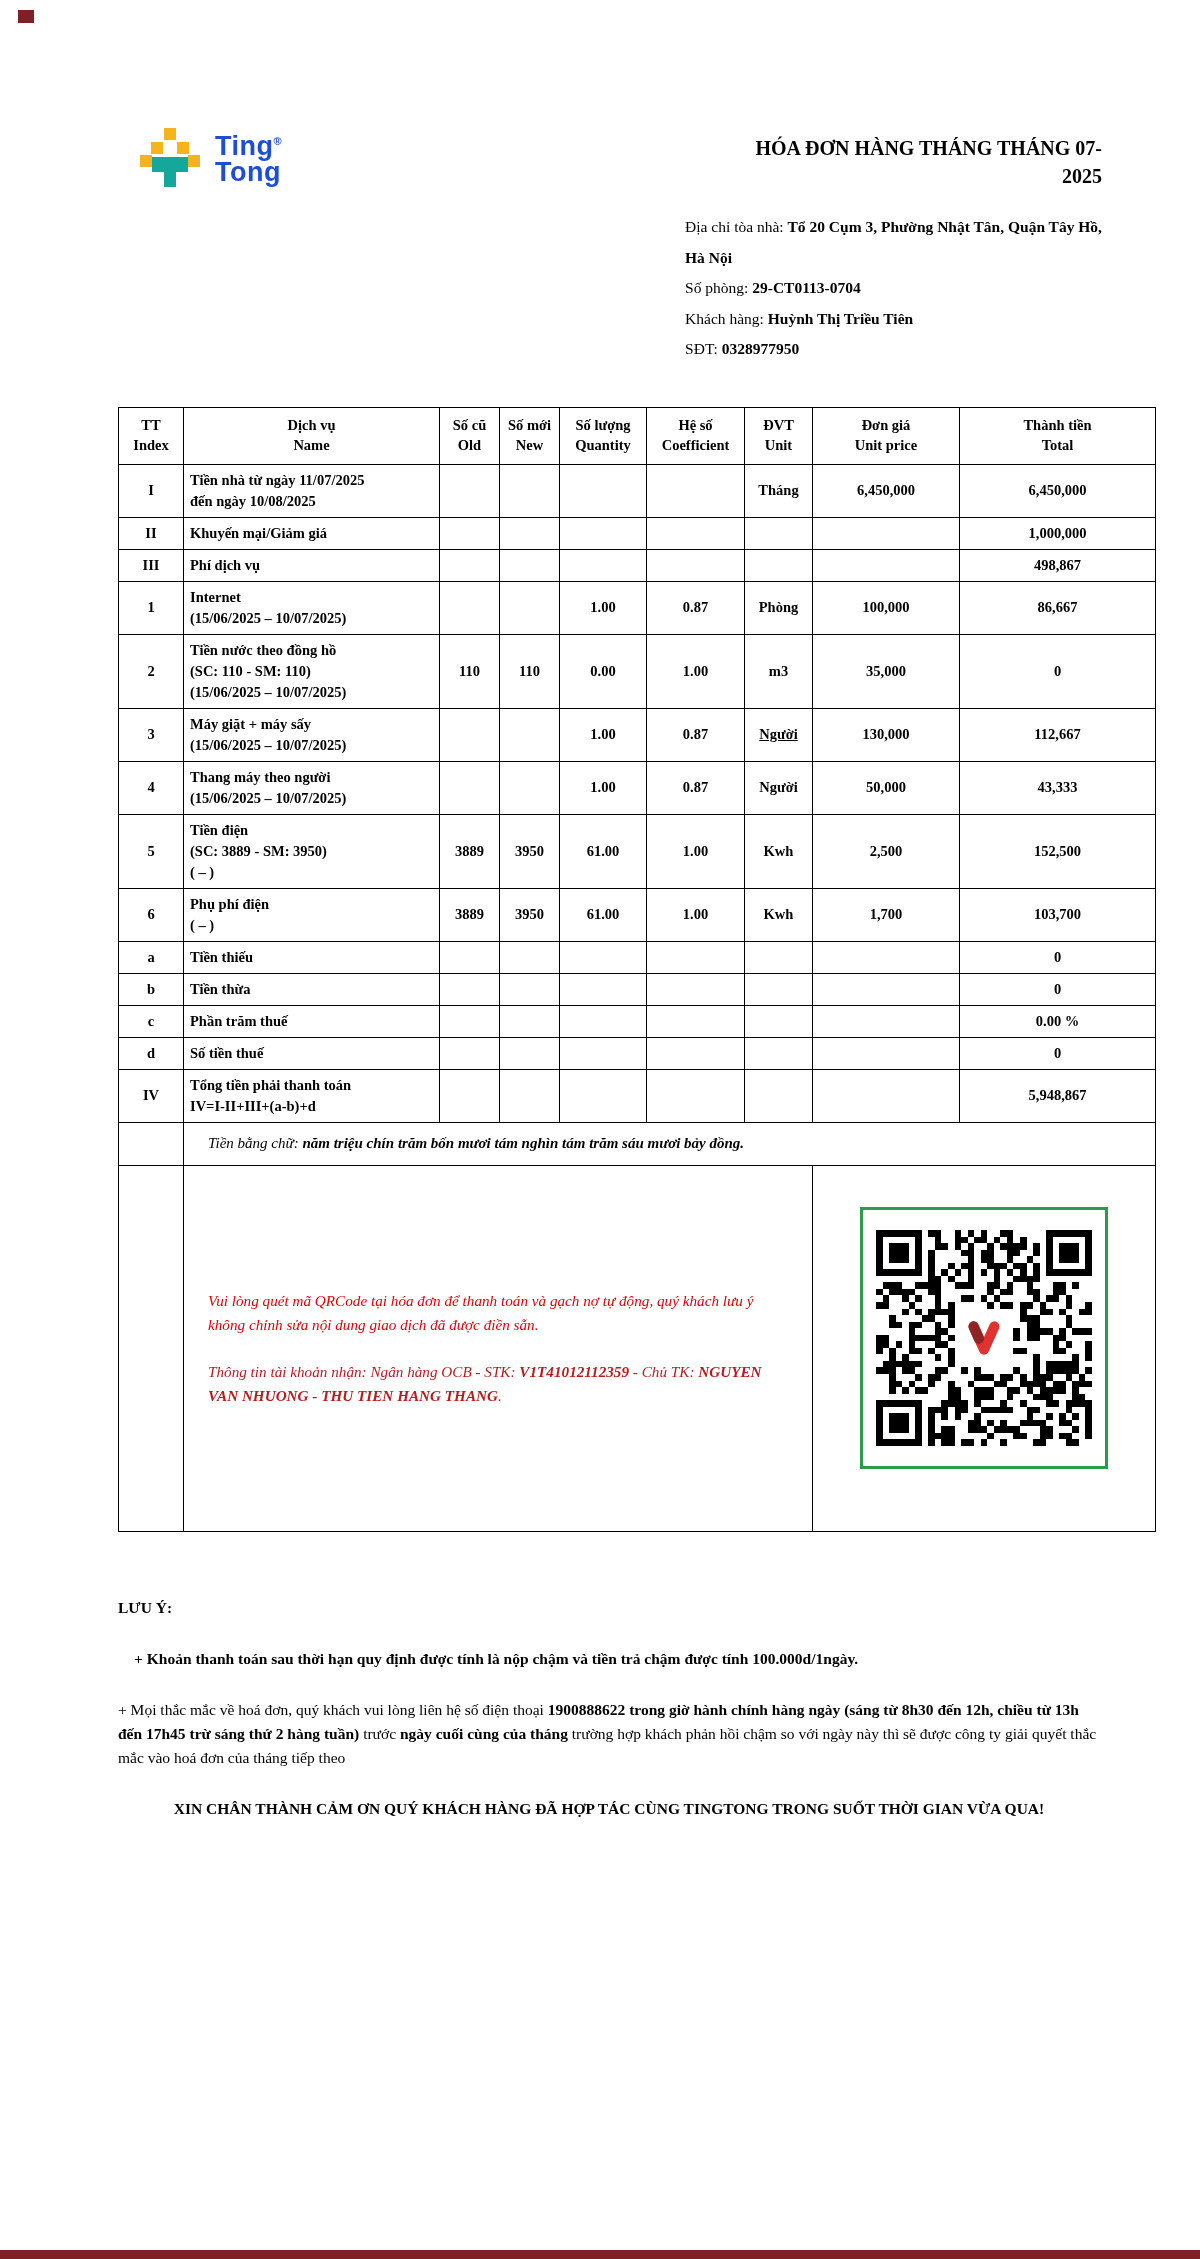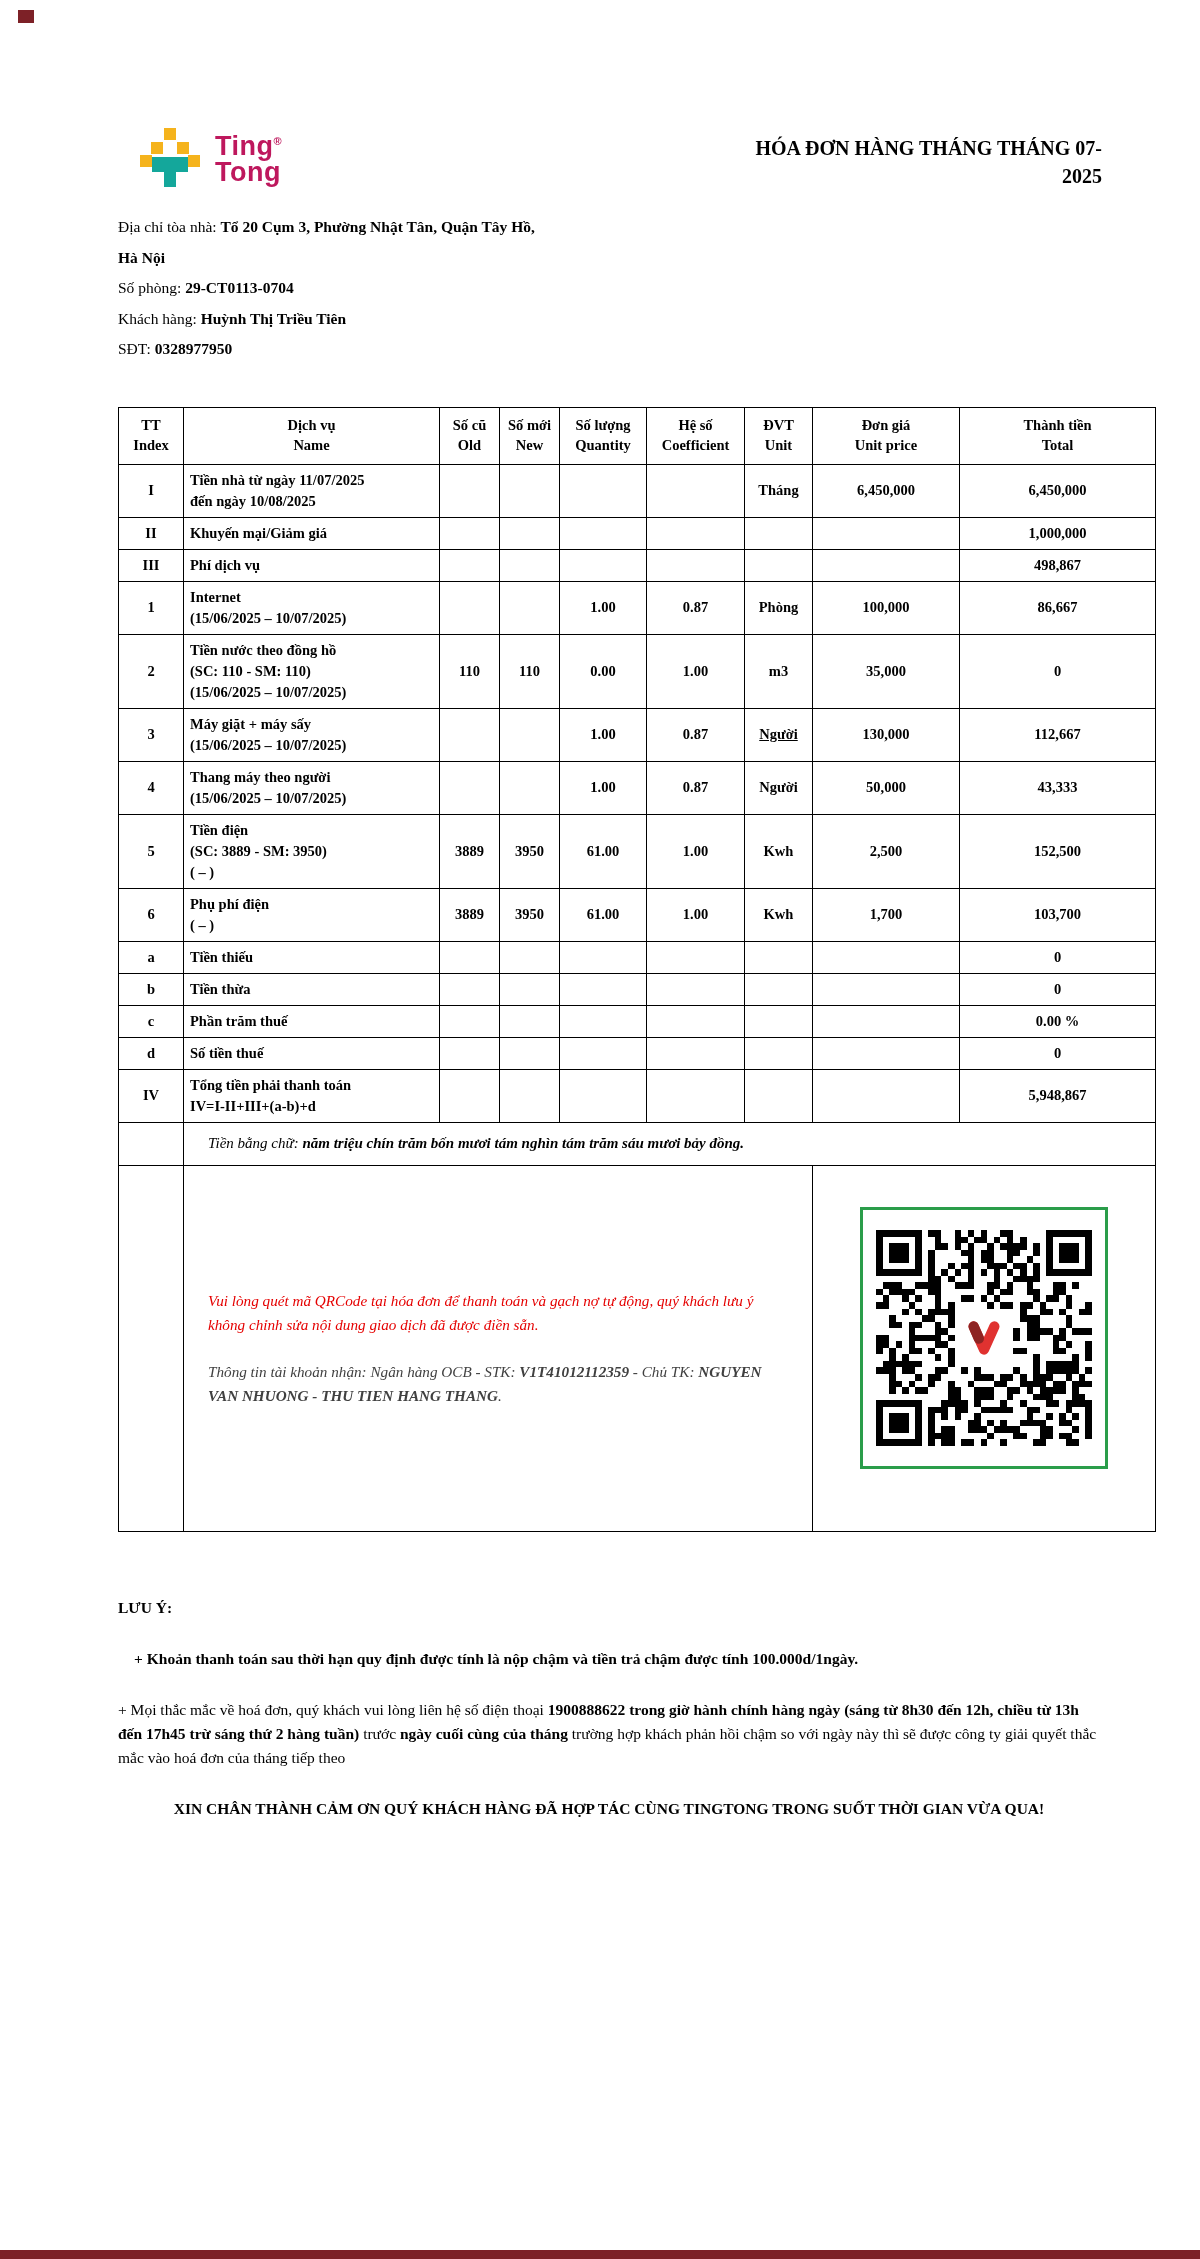"Ting®" .brand-text { color: #be185d -> #1d4ed8 }
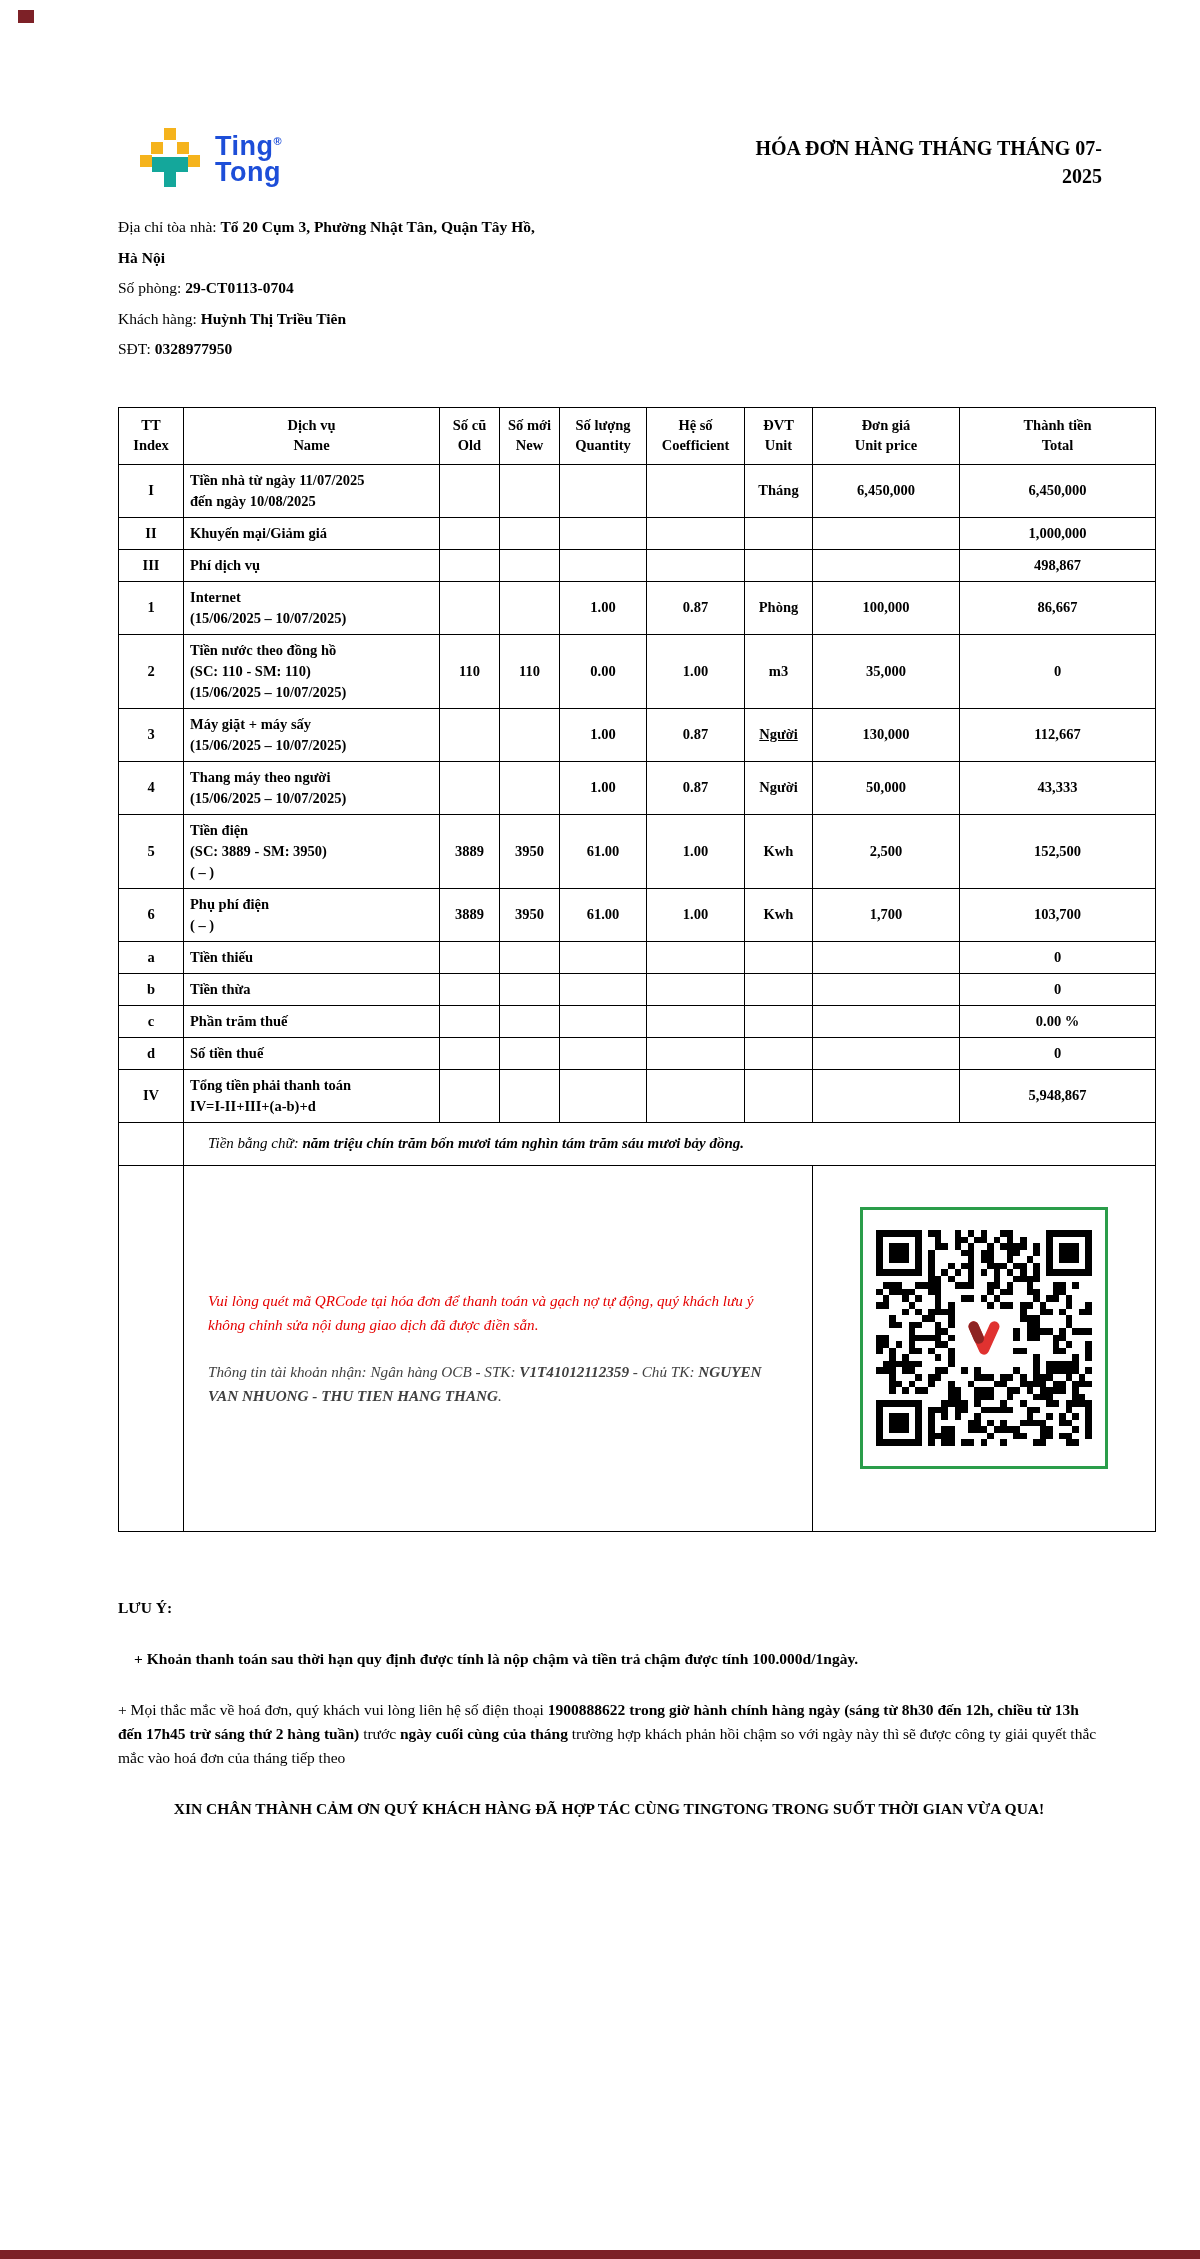"Địa chỉ tòa nhà: Tổ" .info-row { justify-content: flex-start -> flex-end }
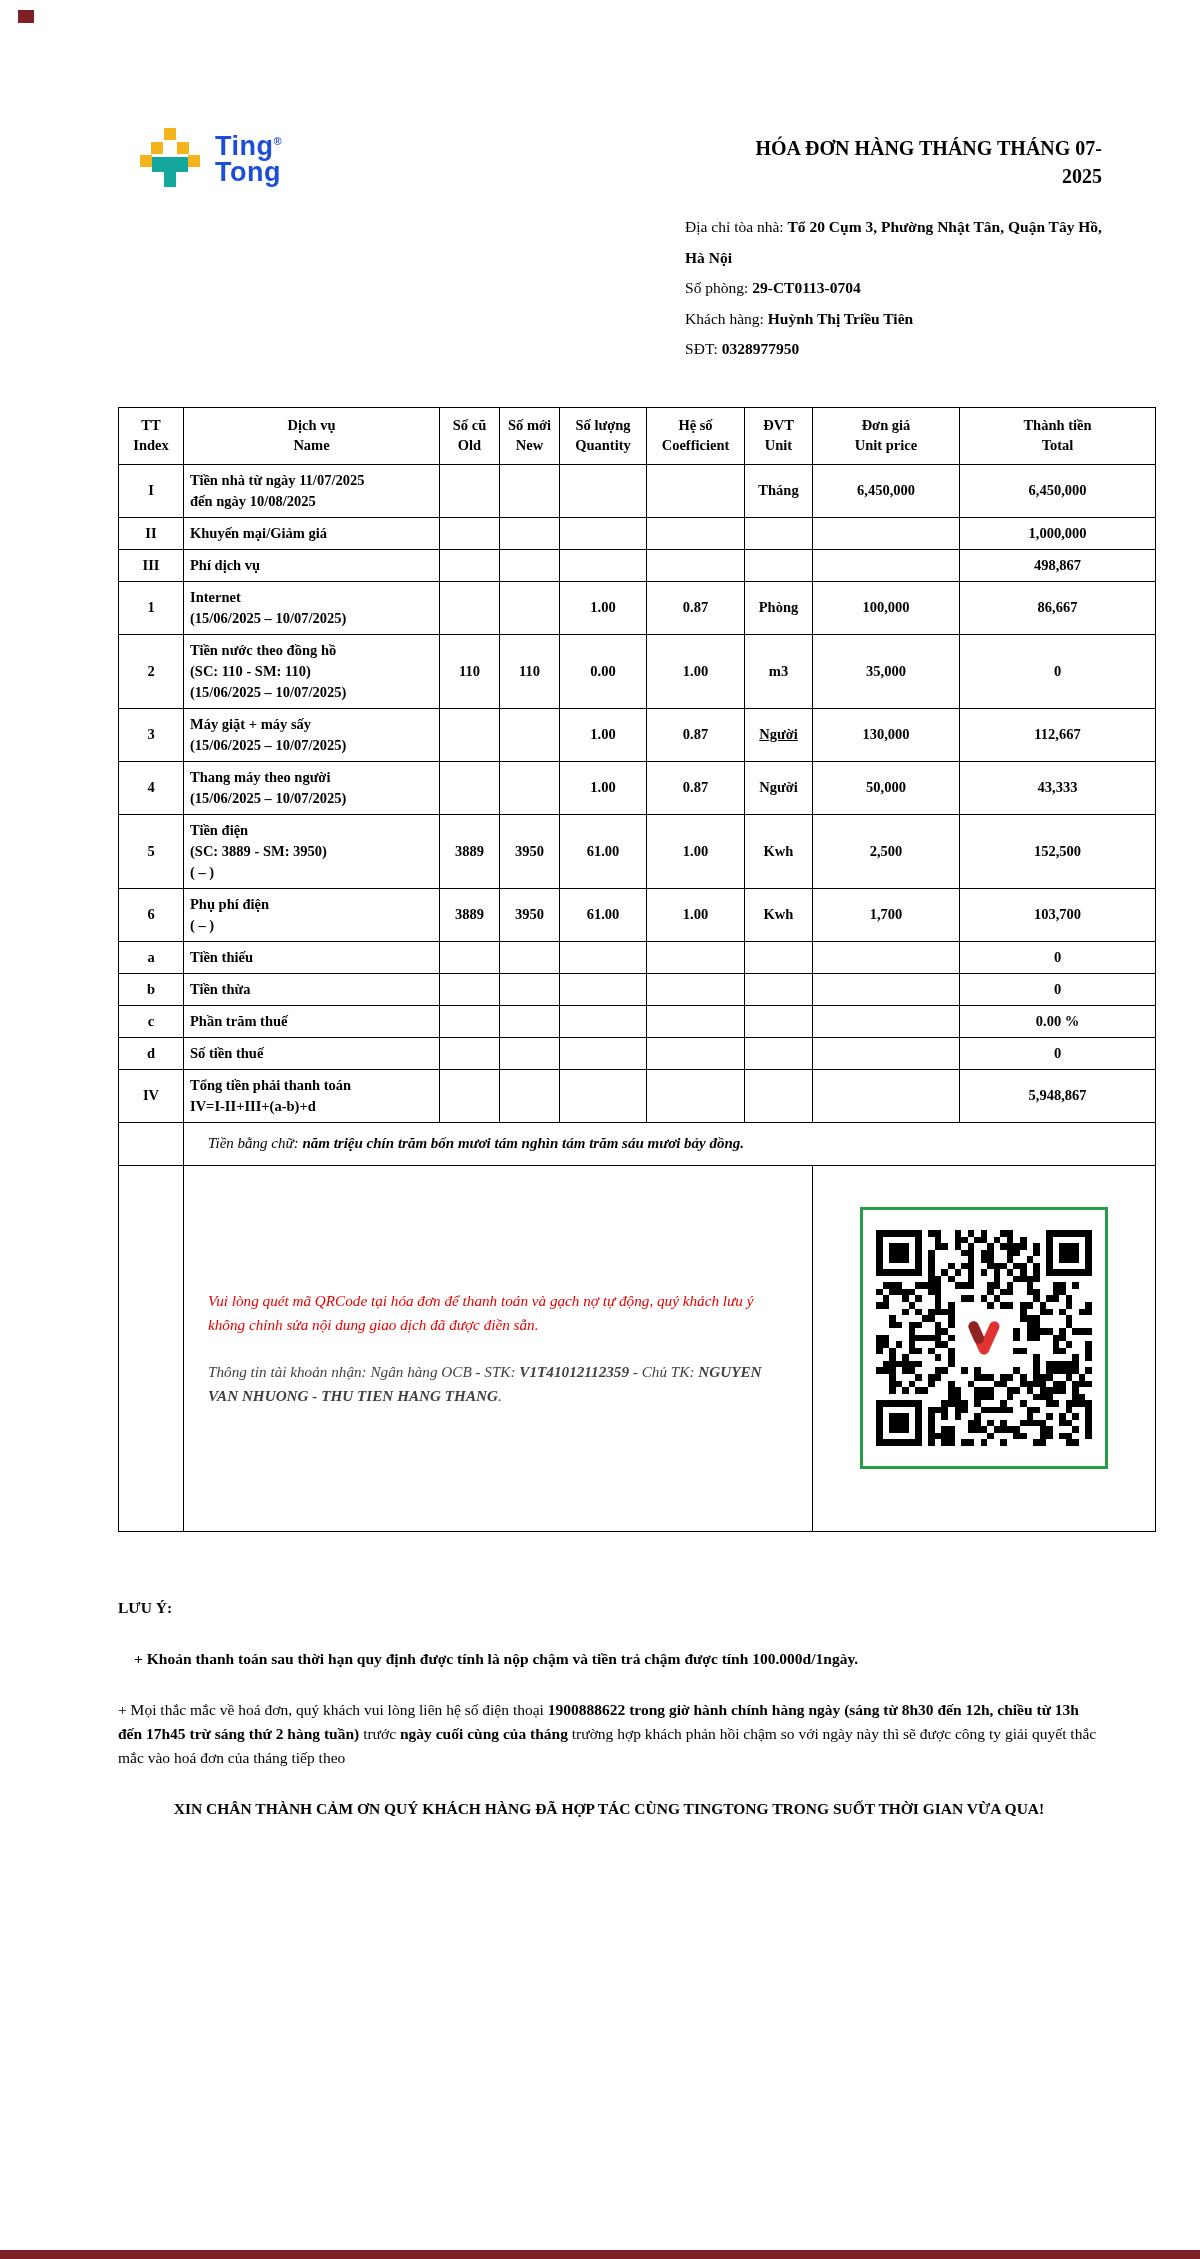"Thông tin tài khoản nhận:" .account-note { color: #404040 -> #b91c1c }
